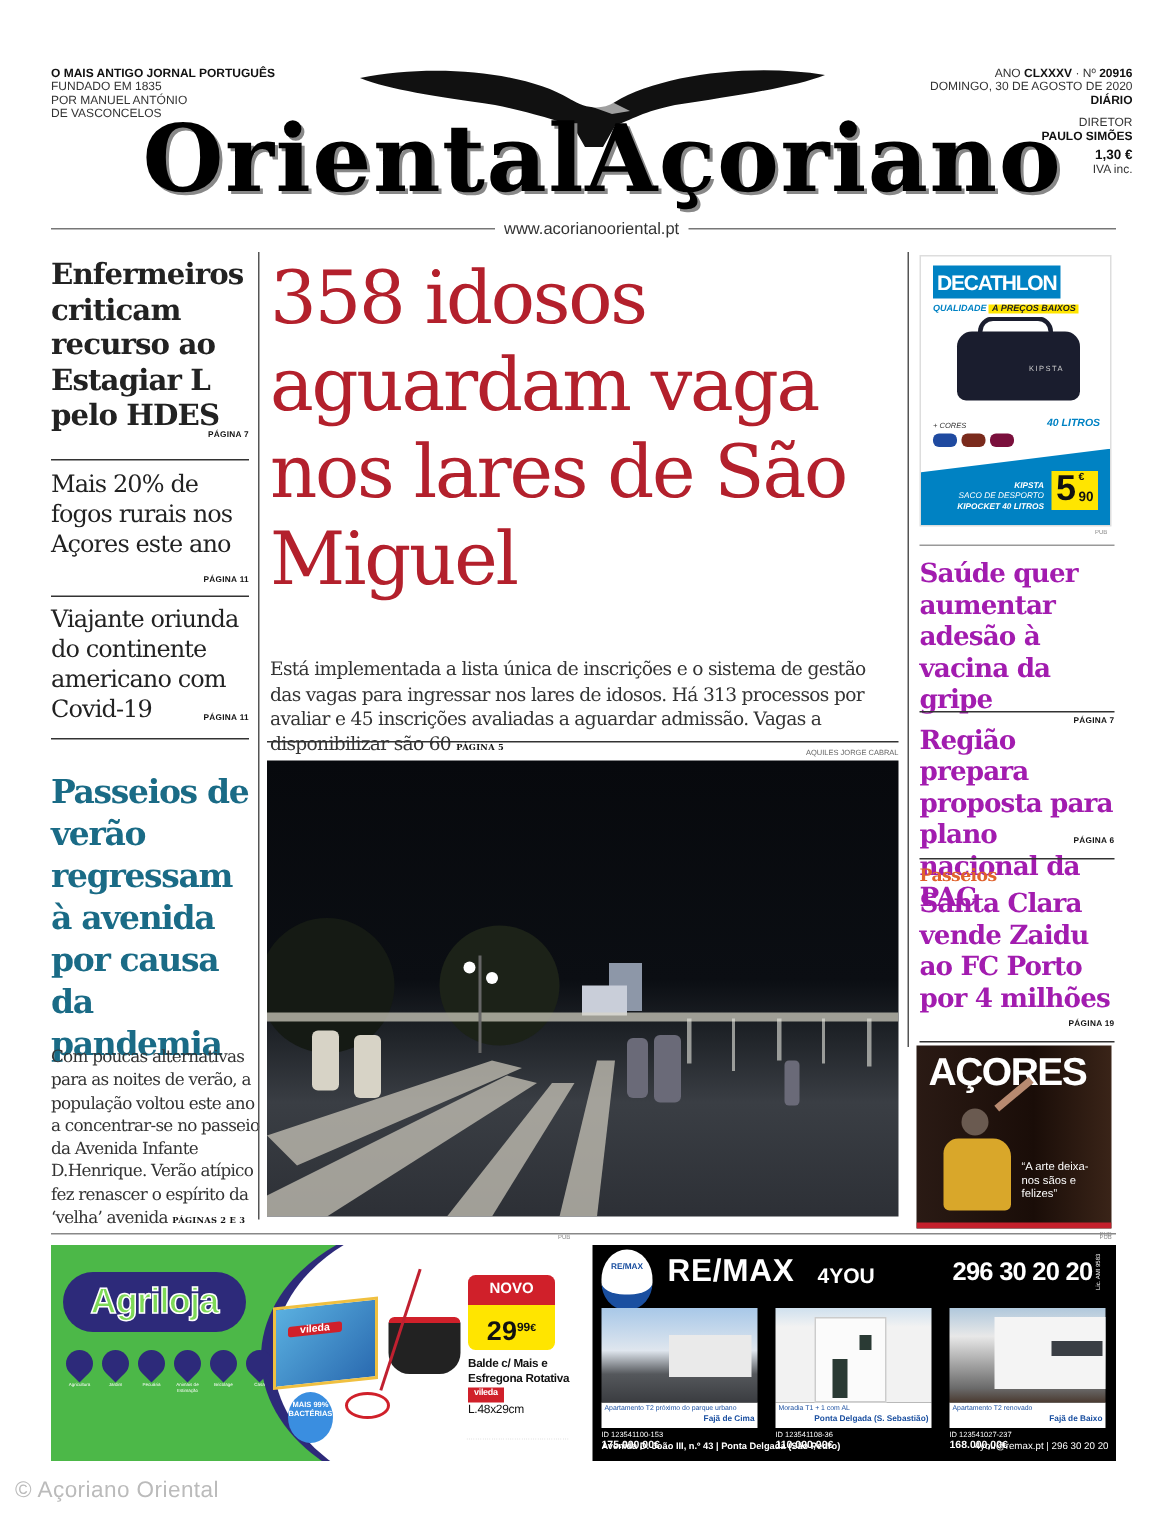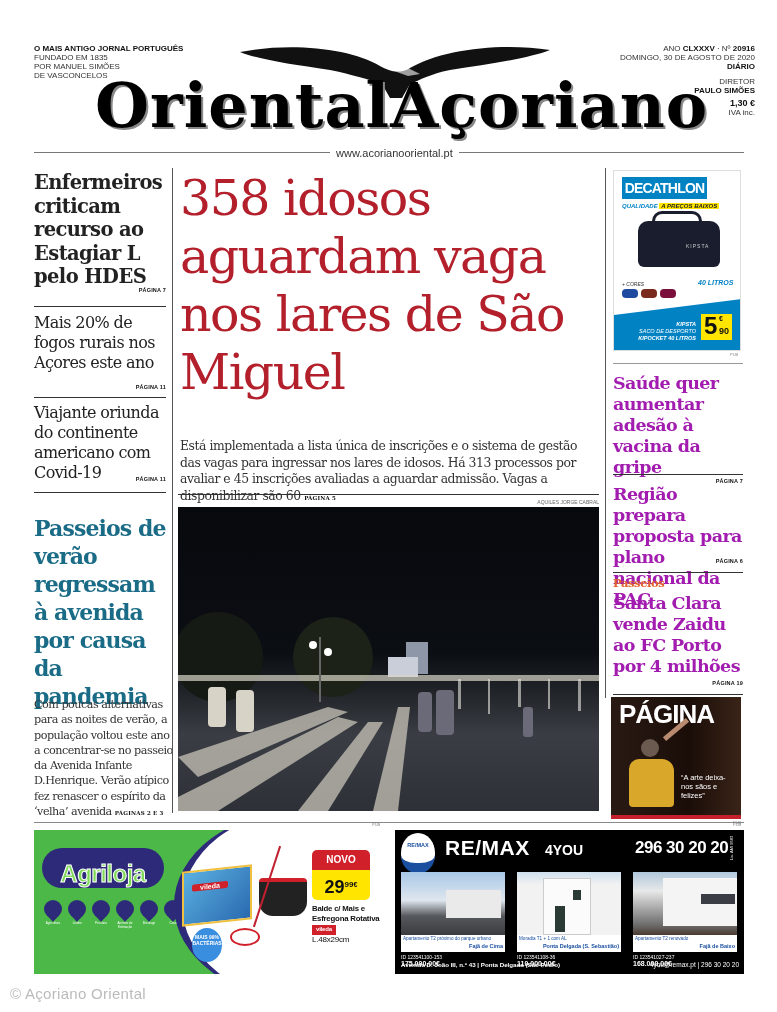"POR MANUEL SIMÕES" span { text: SIMÕES -> ANTÓNIO }
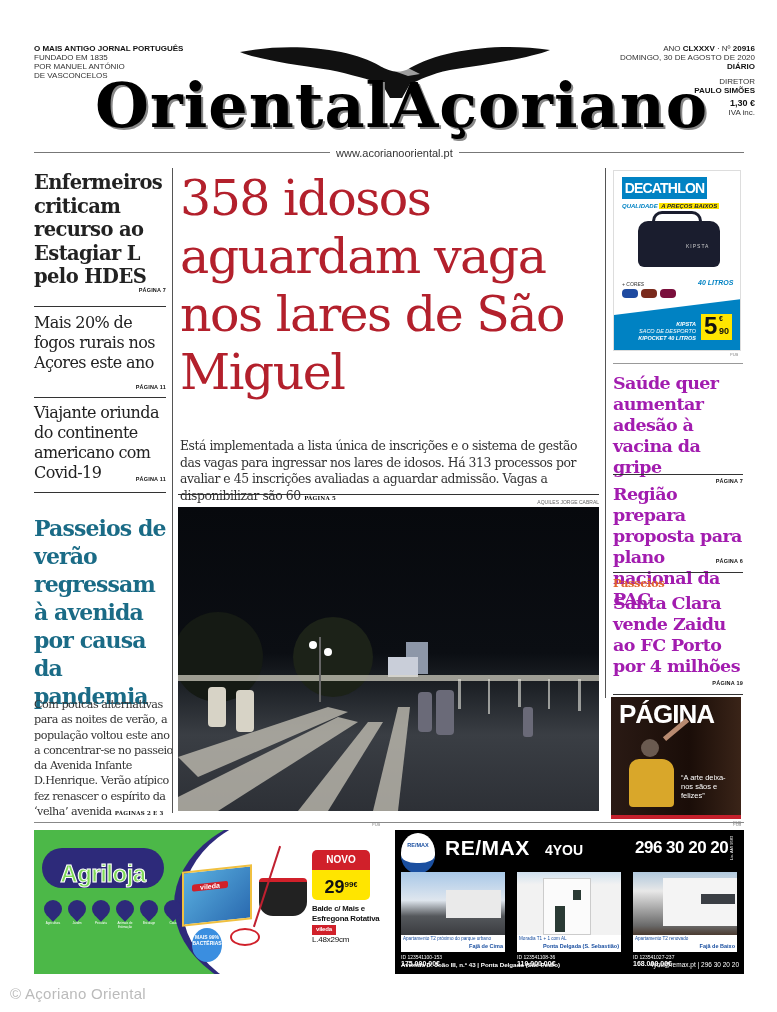"PÁGINA" div.abs { text: PÁGINA -> AÇORES }
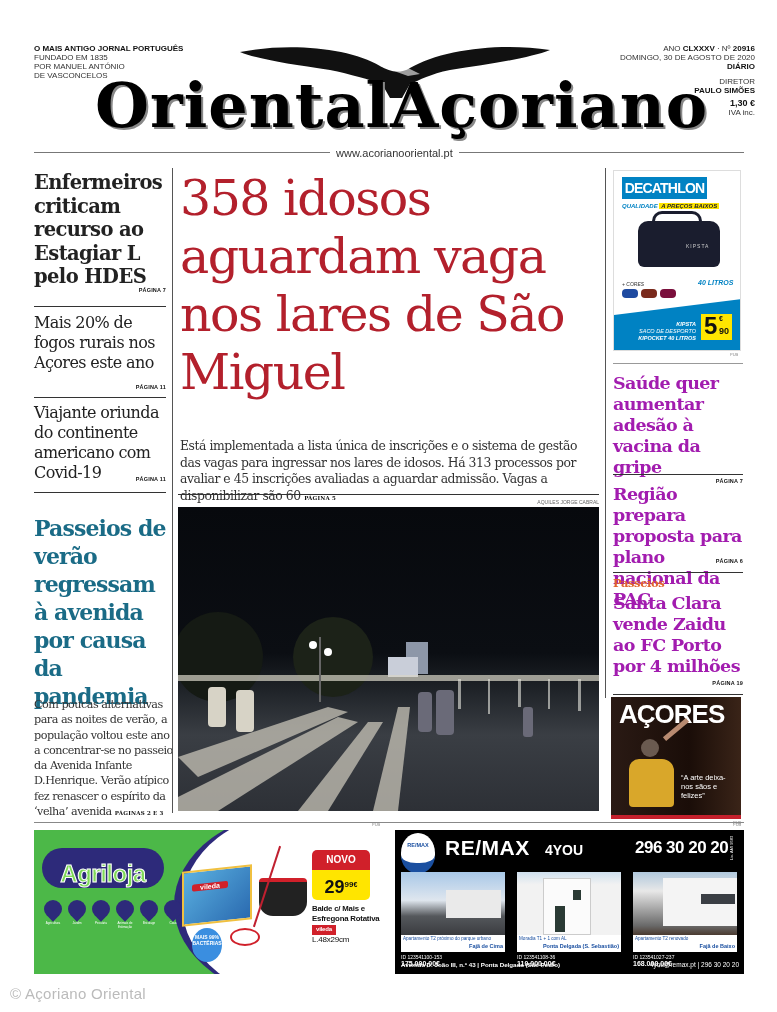"Agriloja" div.abs { align-items: flex-end -> center }
